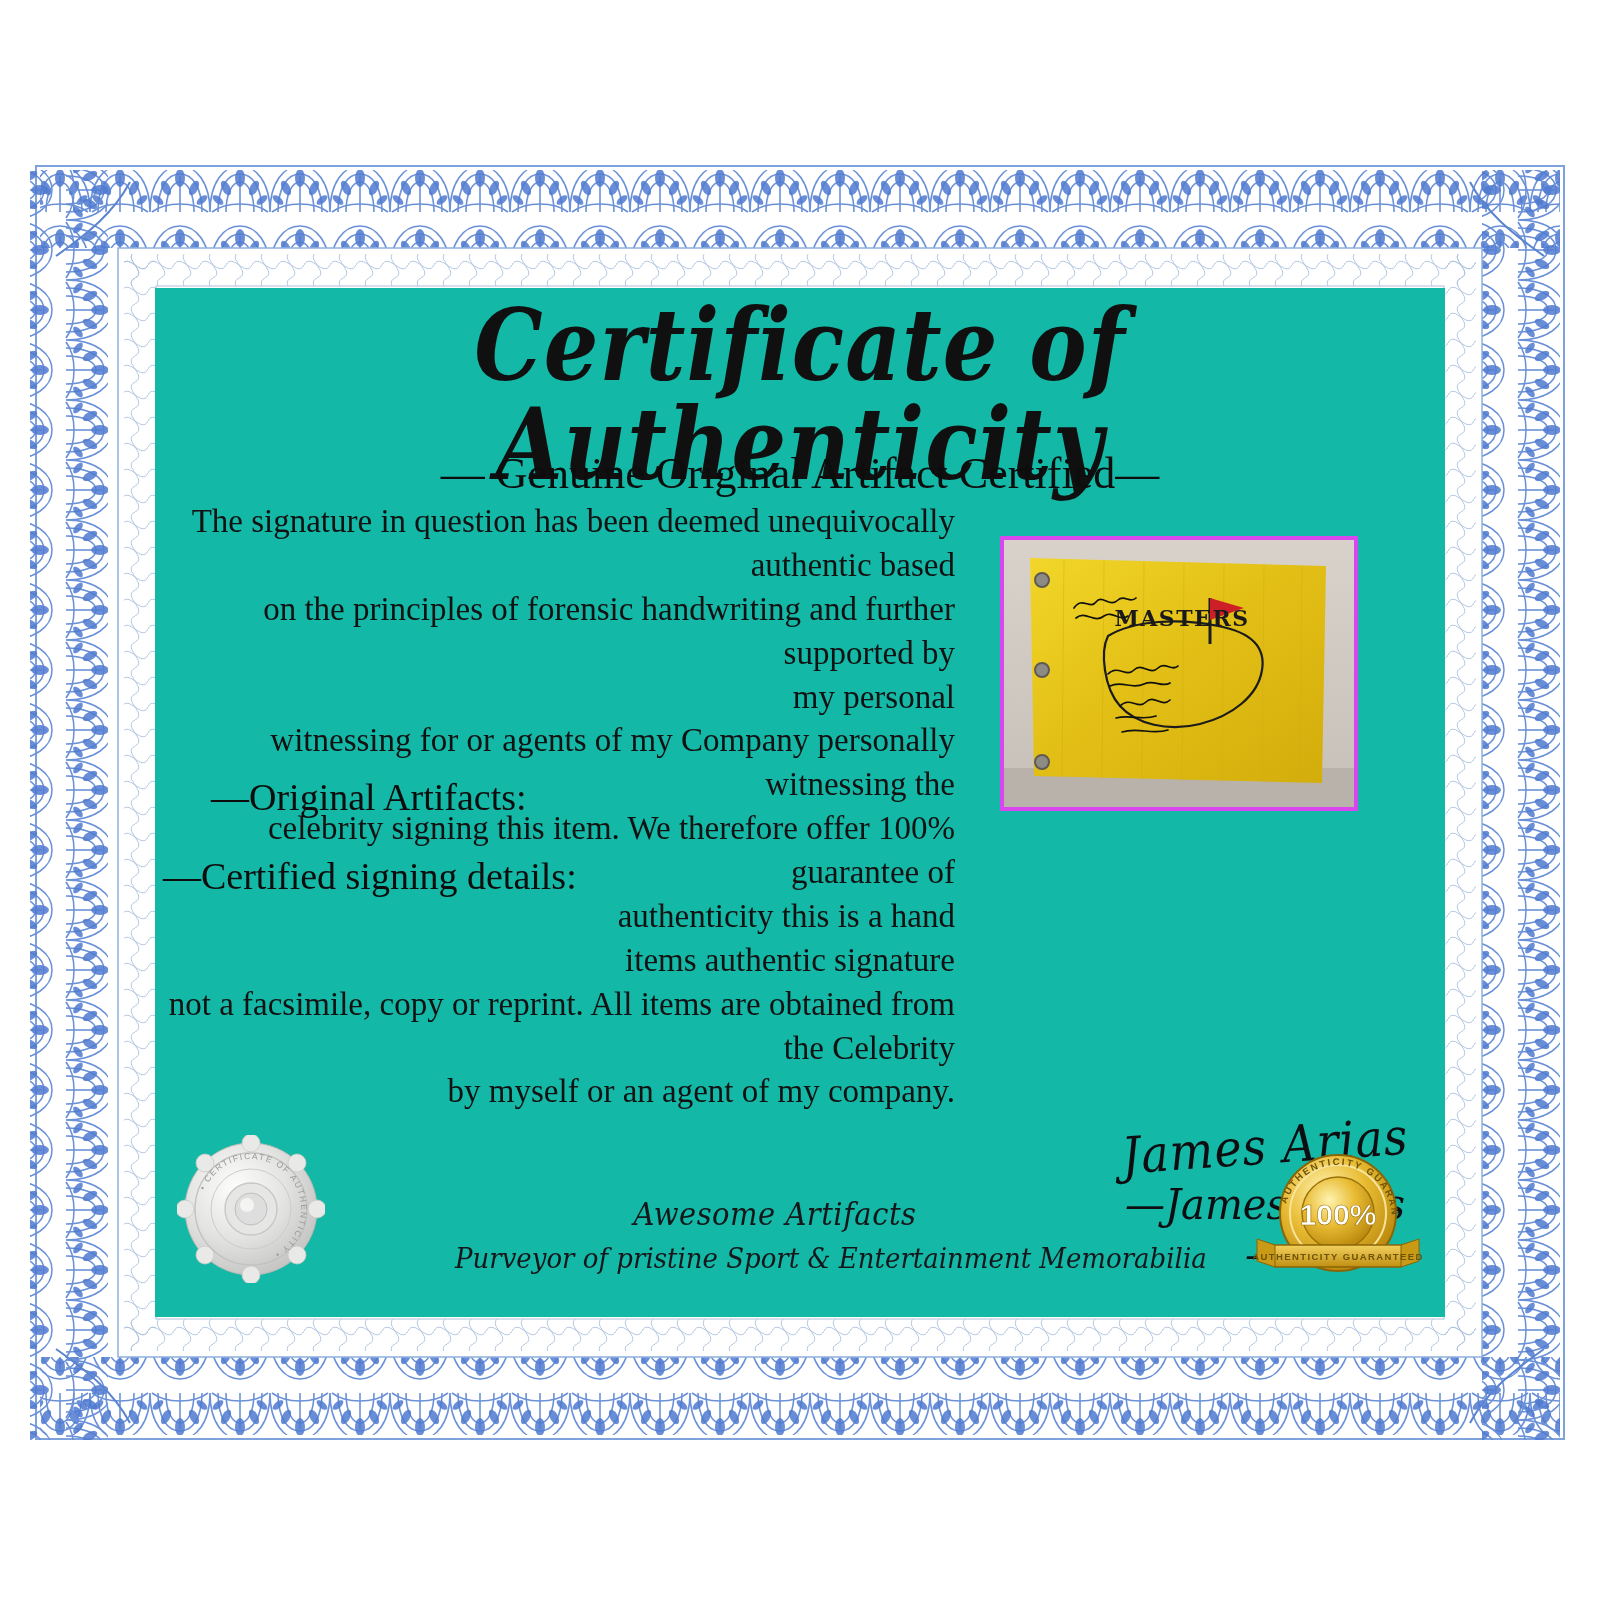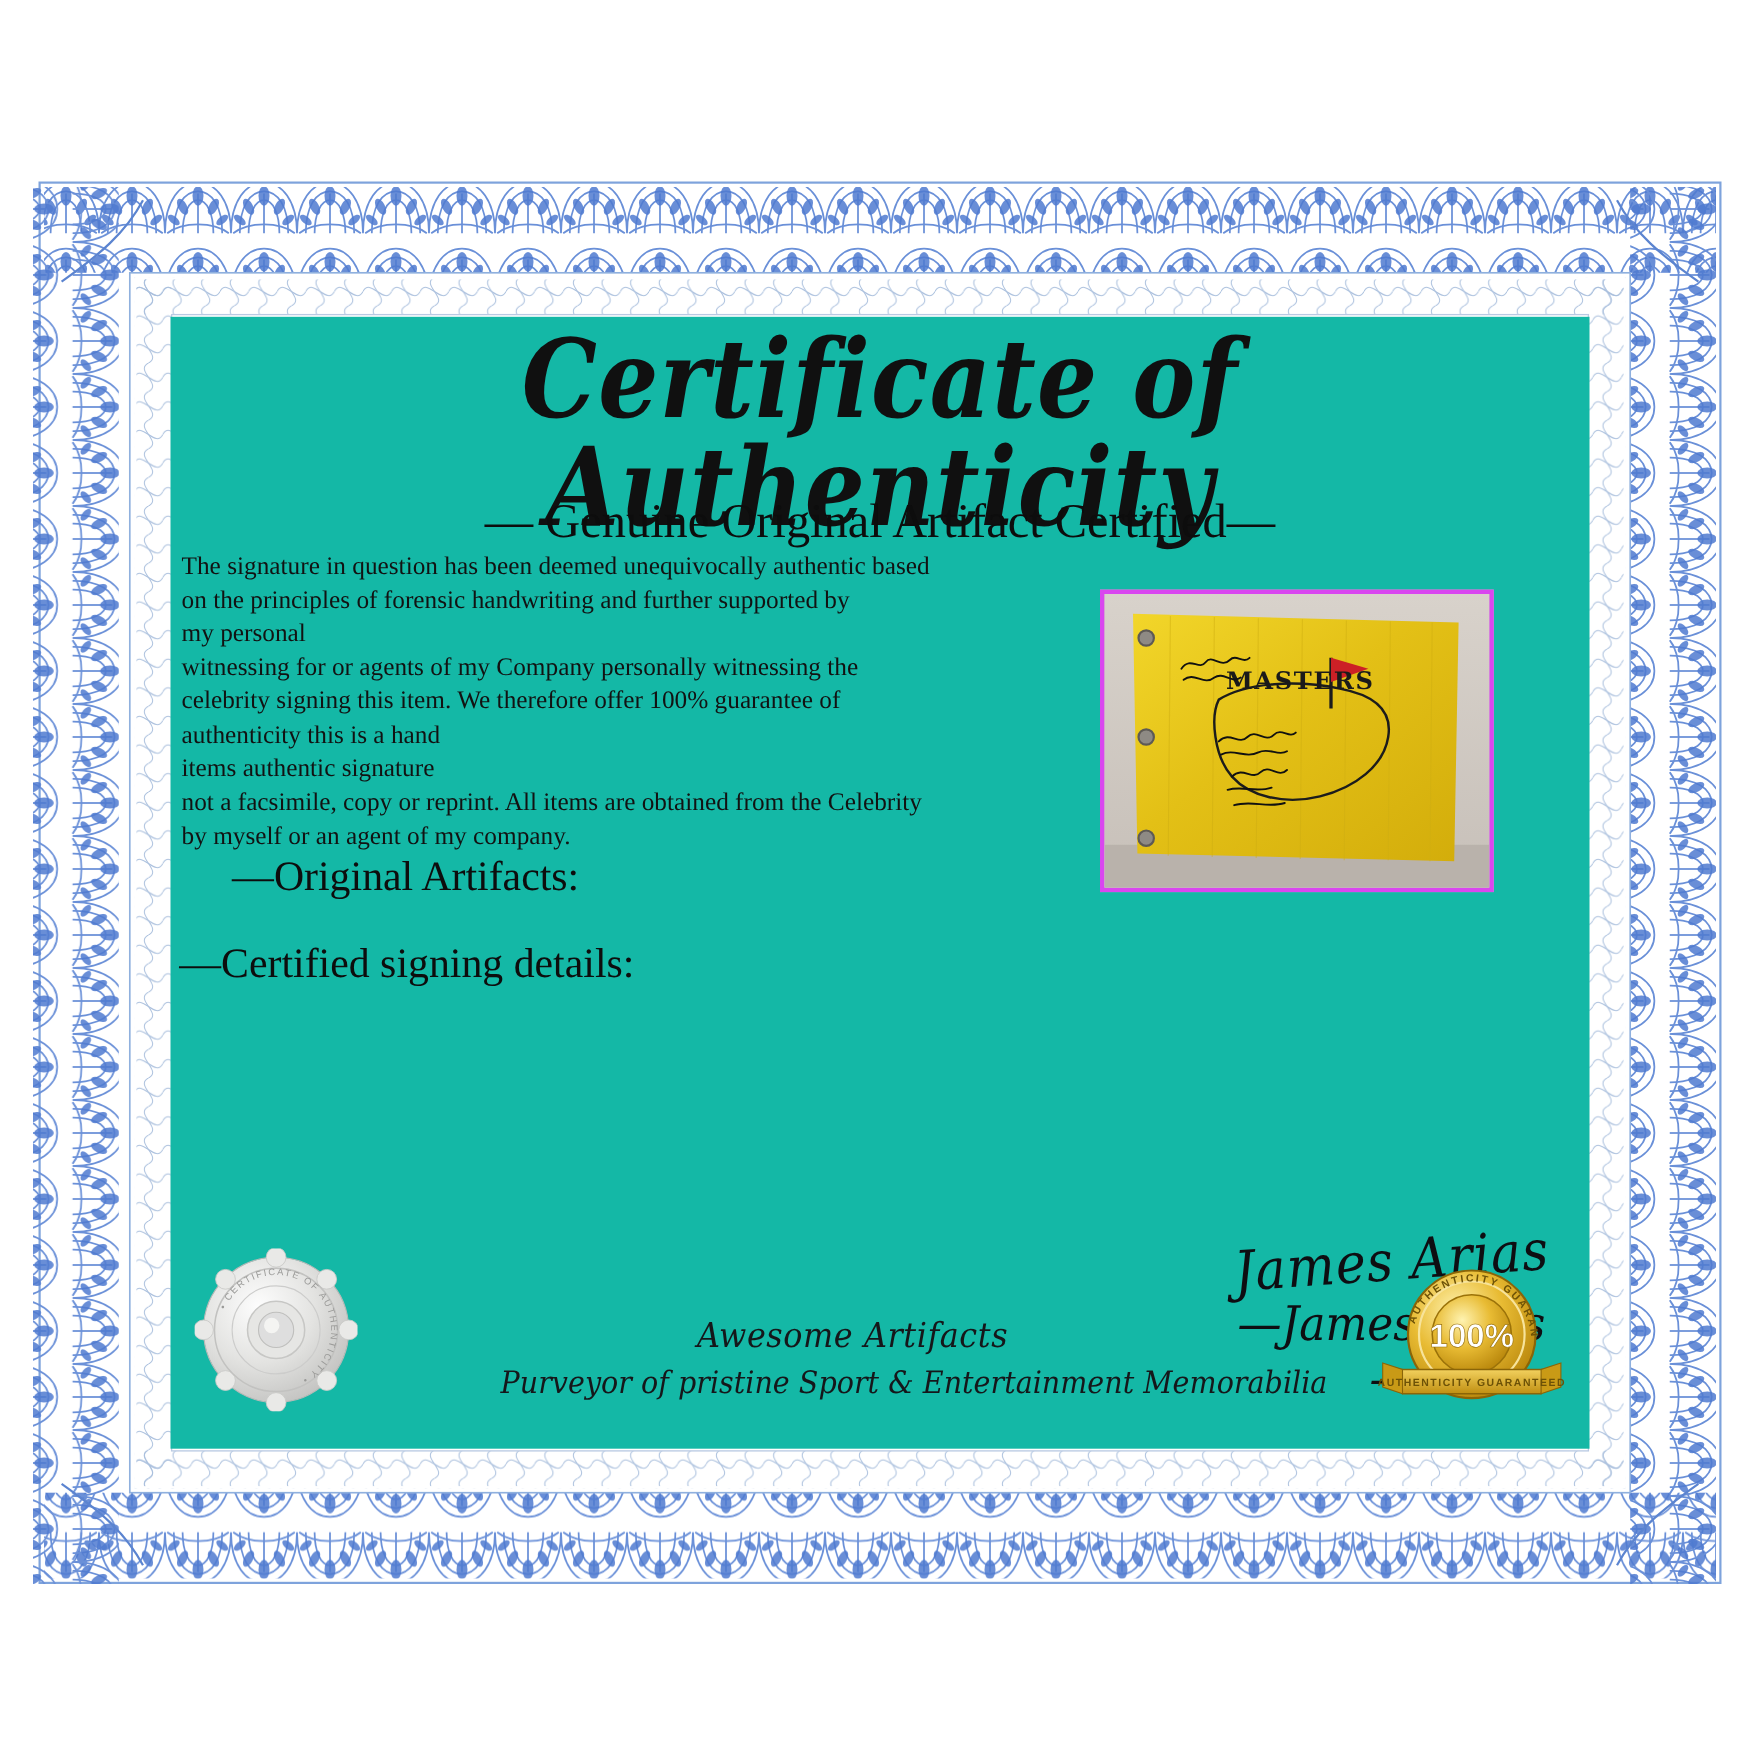"The signature in question has" .body-copy { font-size: 23px -> 33px; text-align: left -> right }
